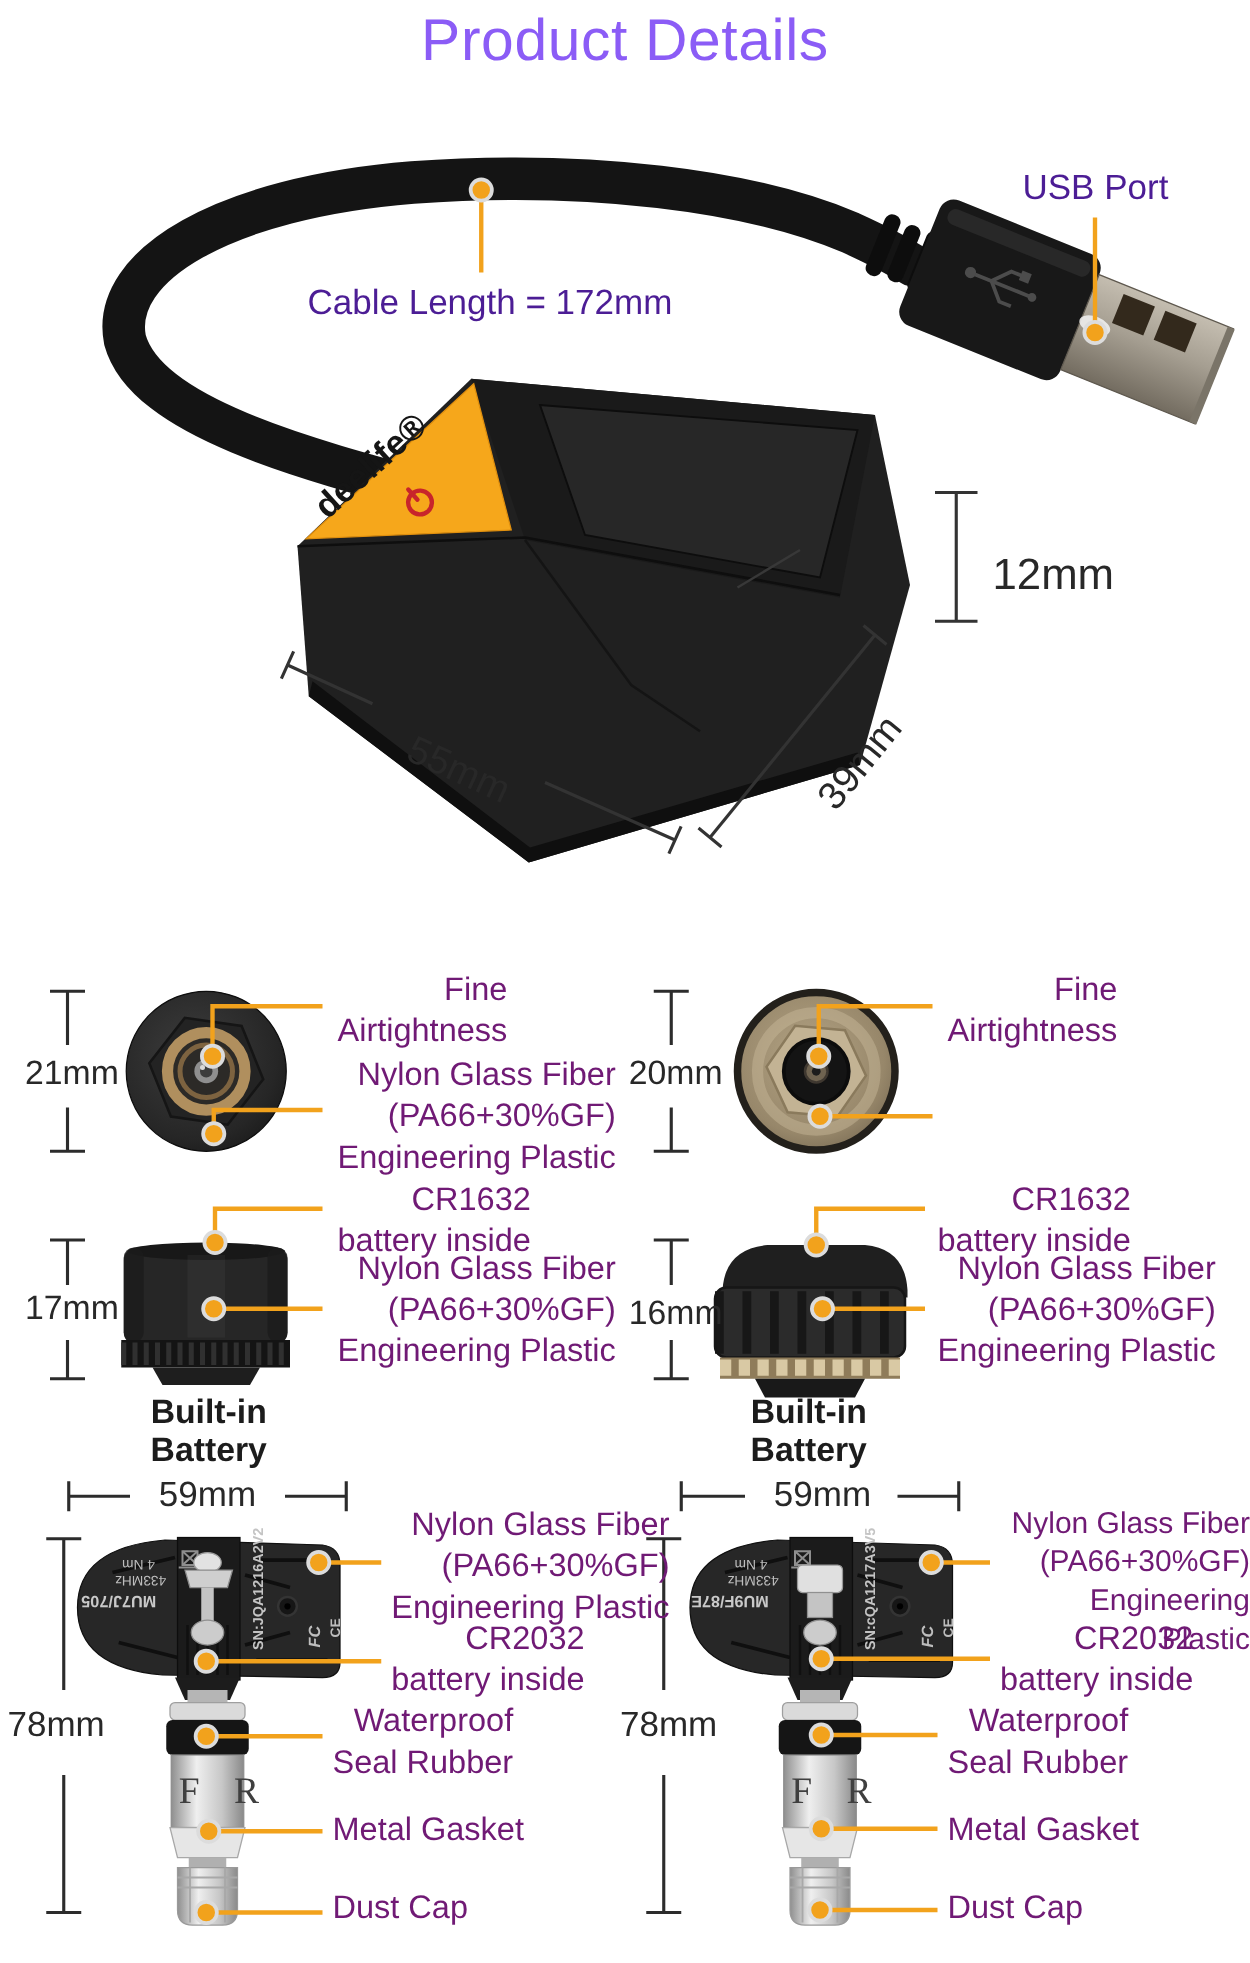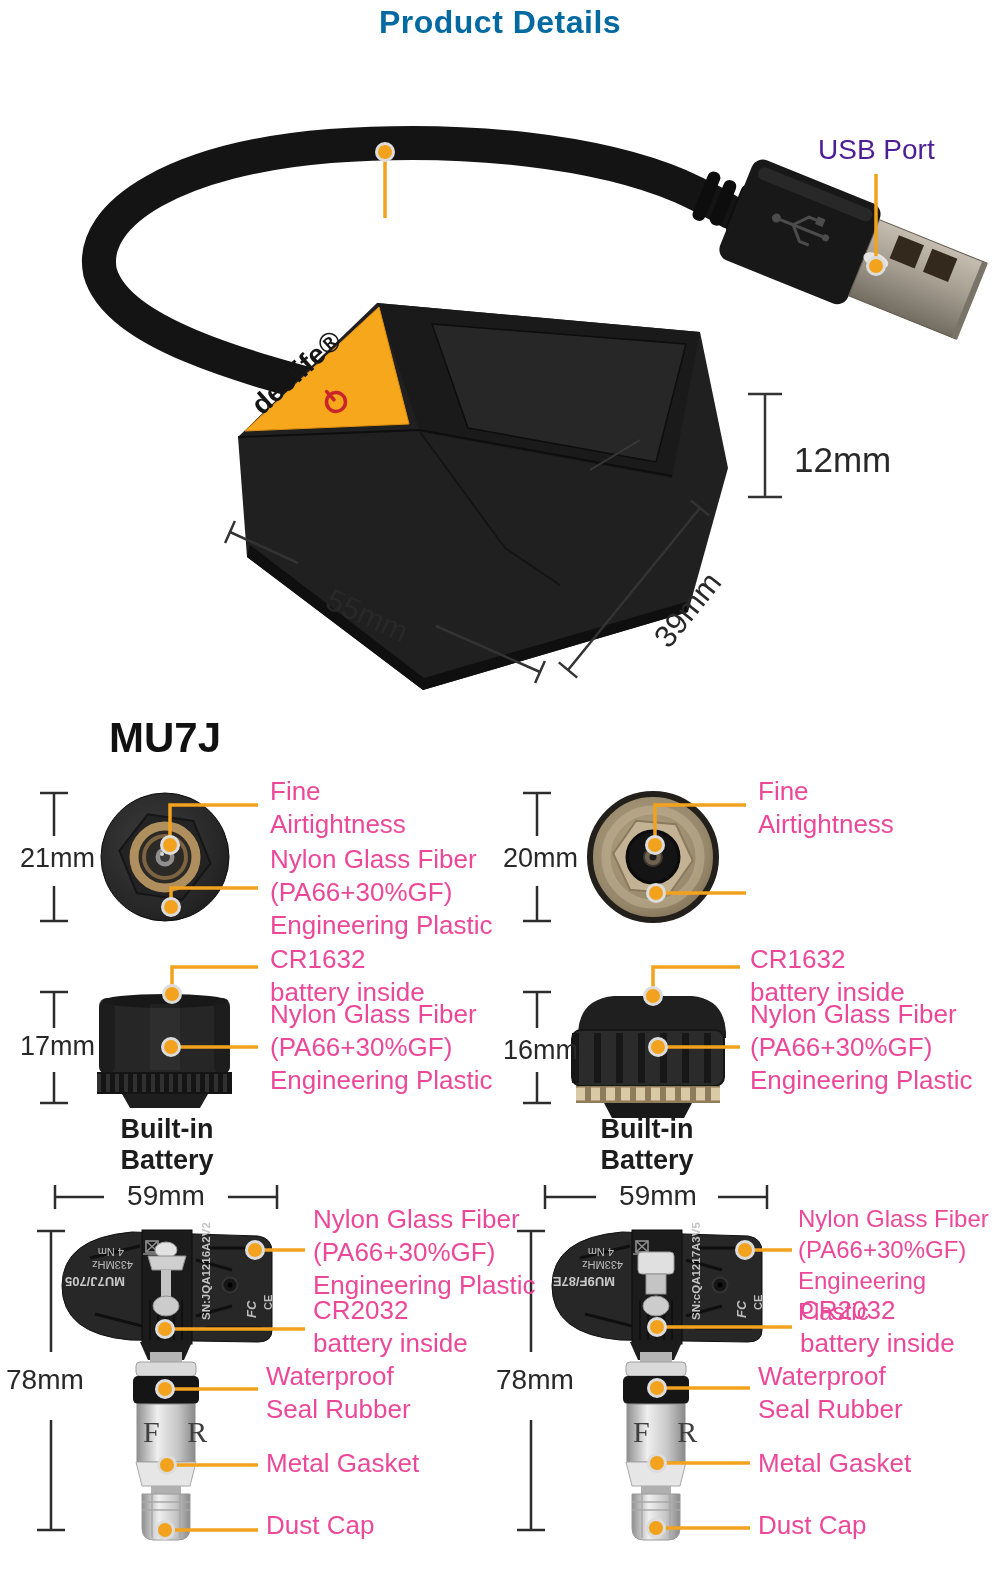"Product Details" .page-title { color: #0369a1 -> #8b5cf6; font-size: 32px -> 47px; font-weight: 700 -> 400 }
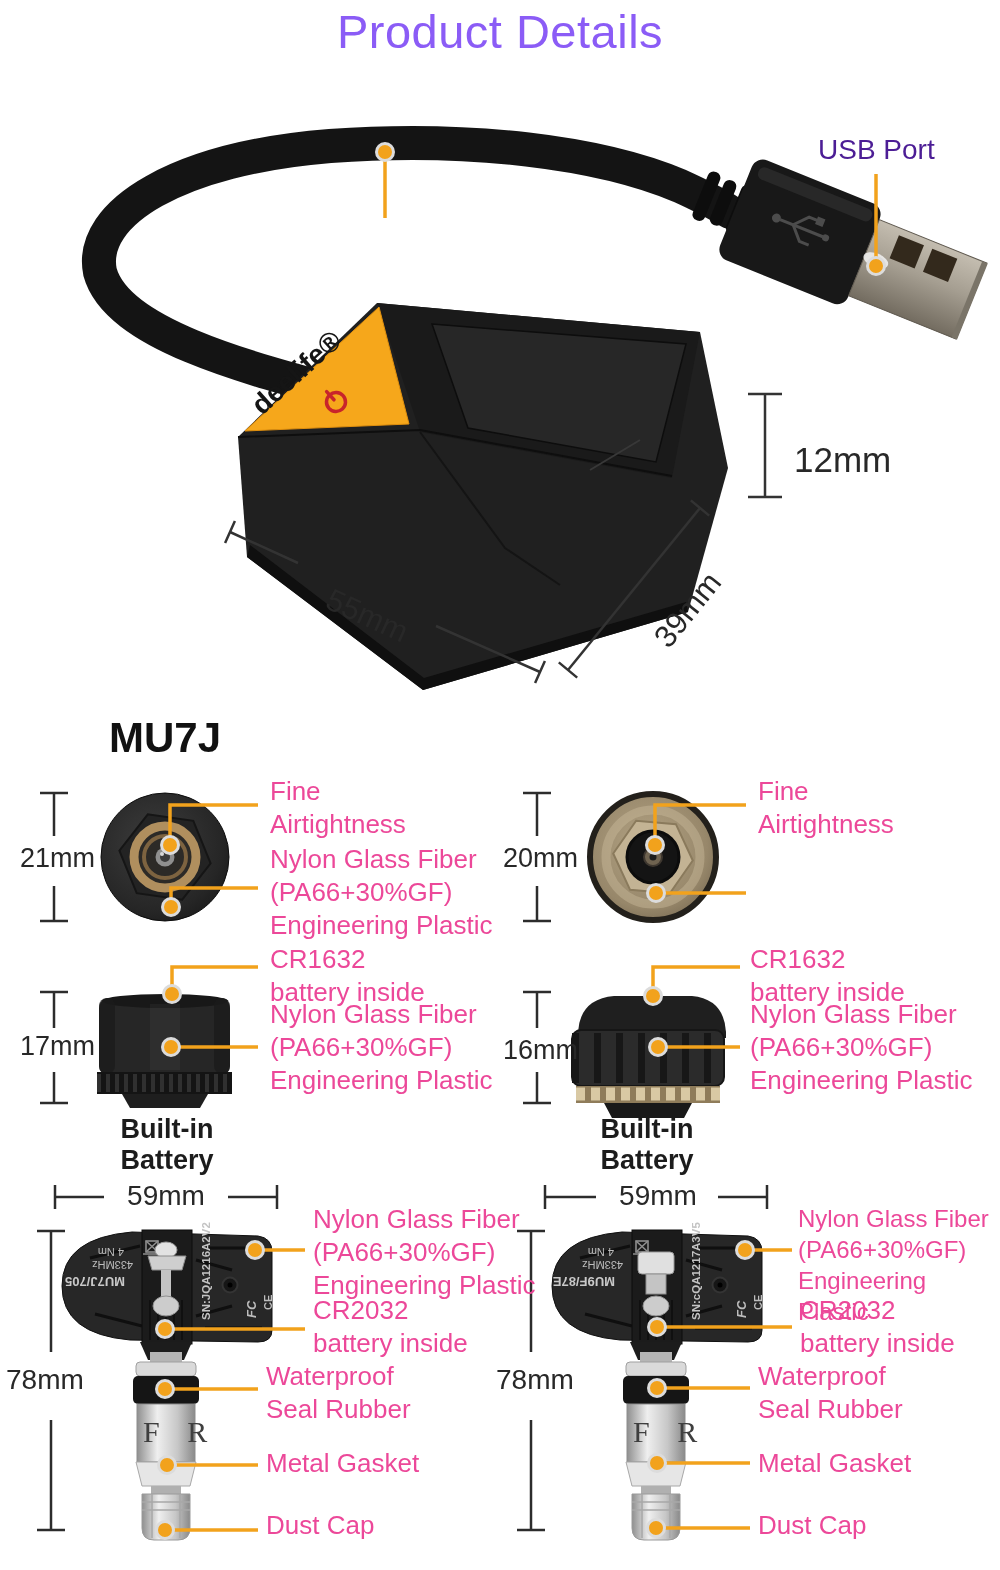"Cable Length = 172mm" div.lbl28 { html: none -> <div>Cable Length = 172mm</div> }
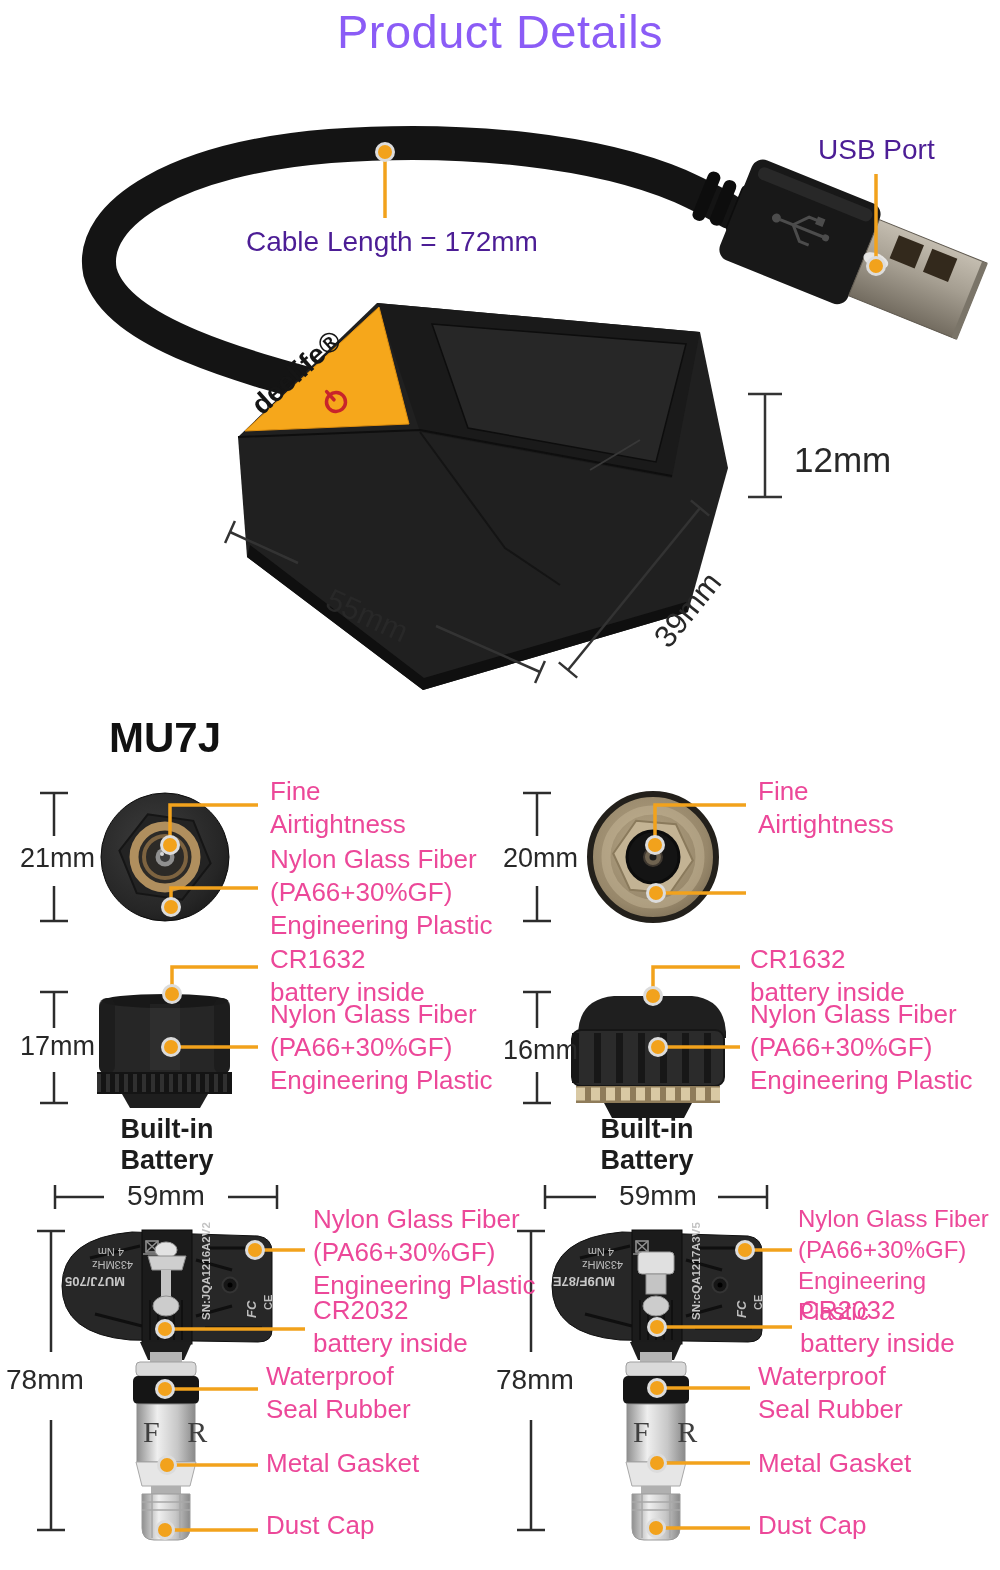"MU7J" div.model-title { html: <div>MU7J</div> -> none }
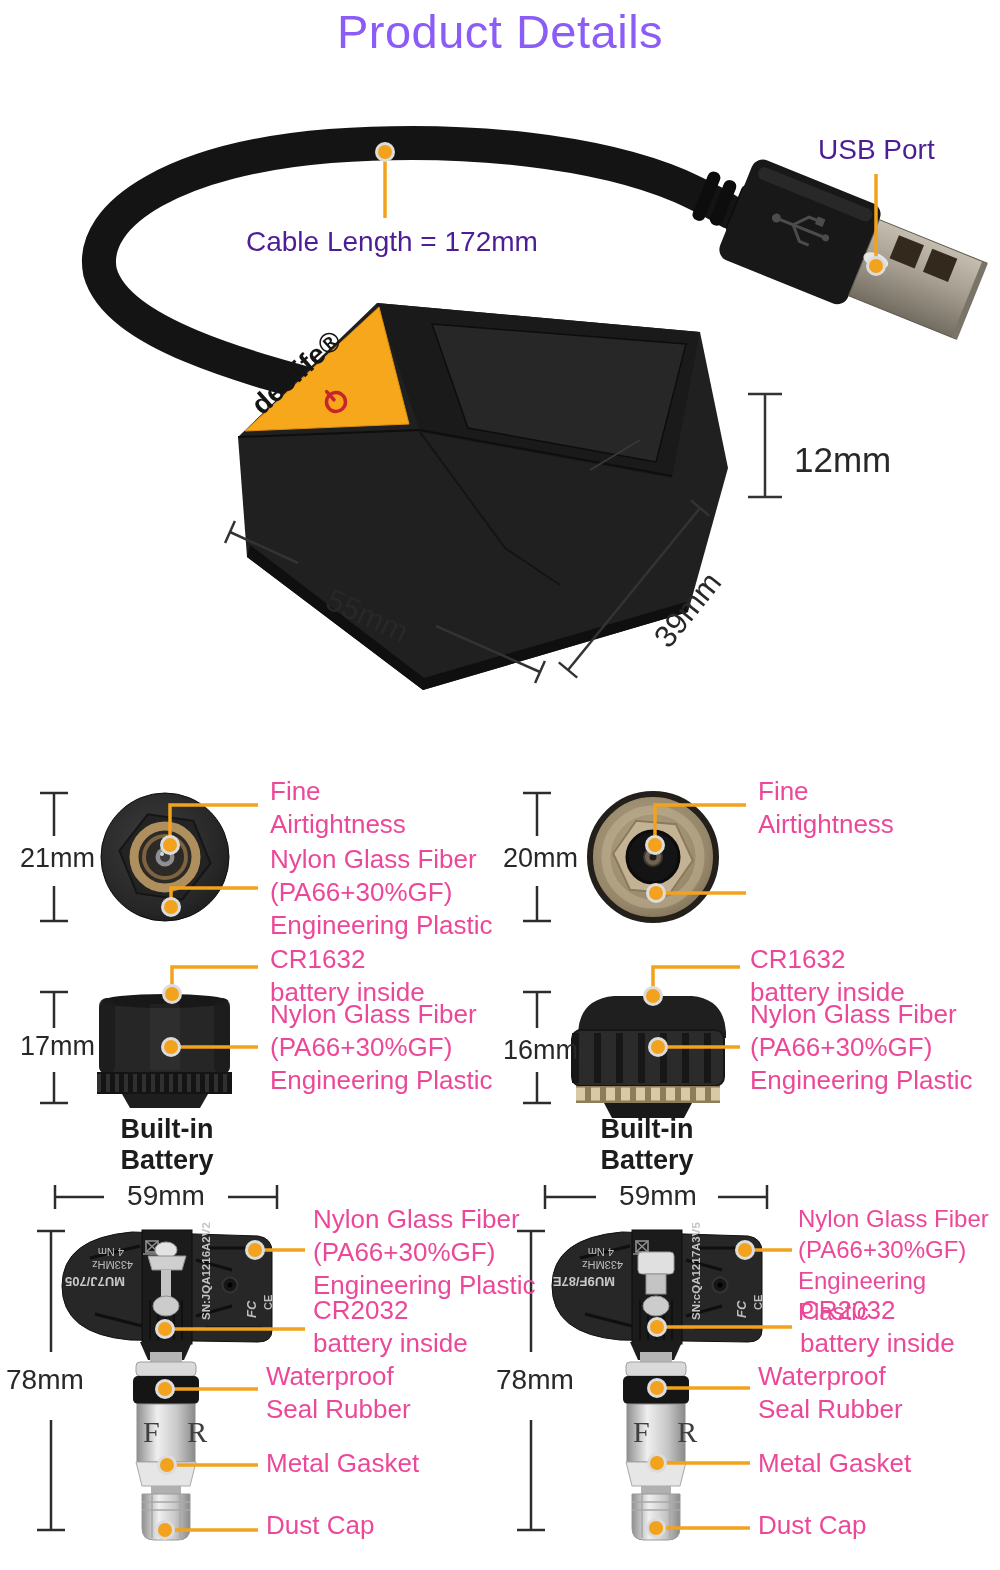"Fine" .ann { color: #ec4899 -> #701a75; text-align: none -> right }
